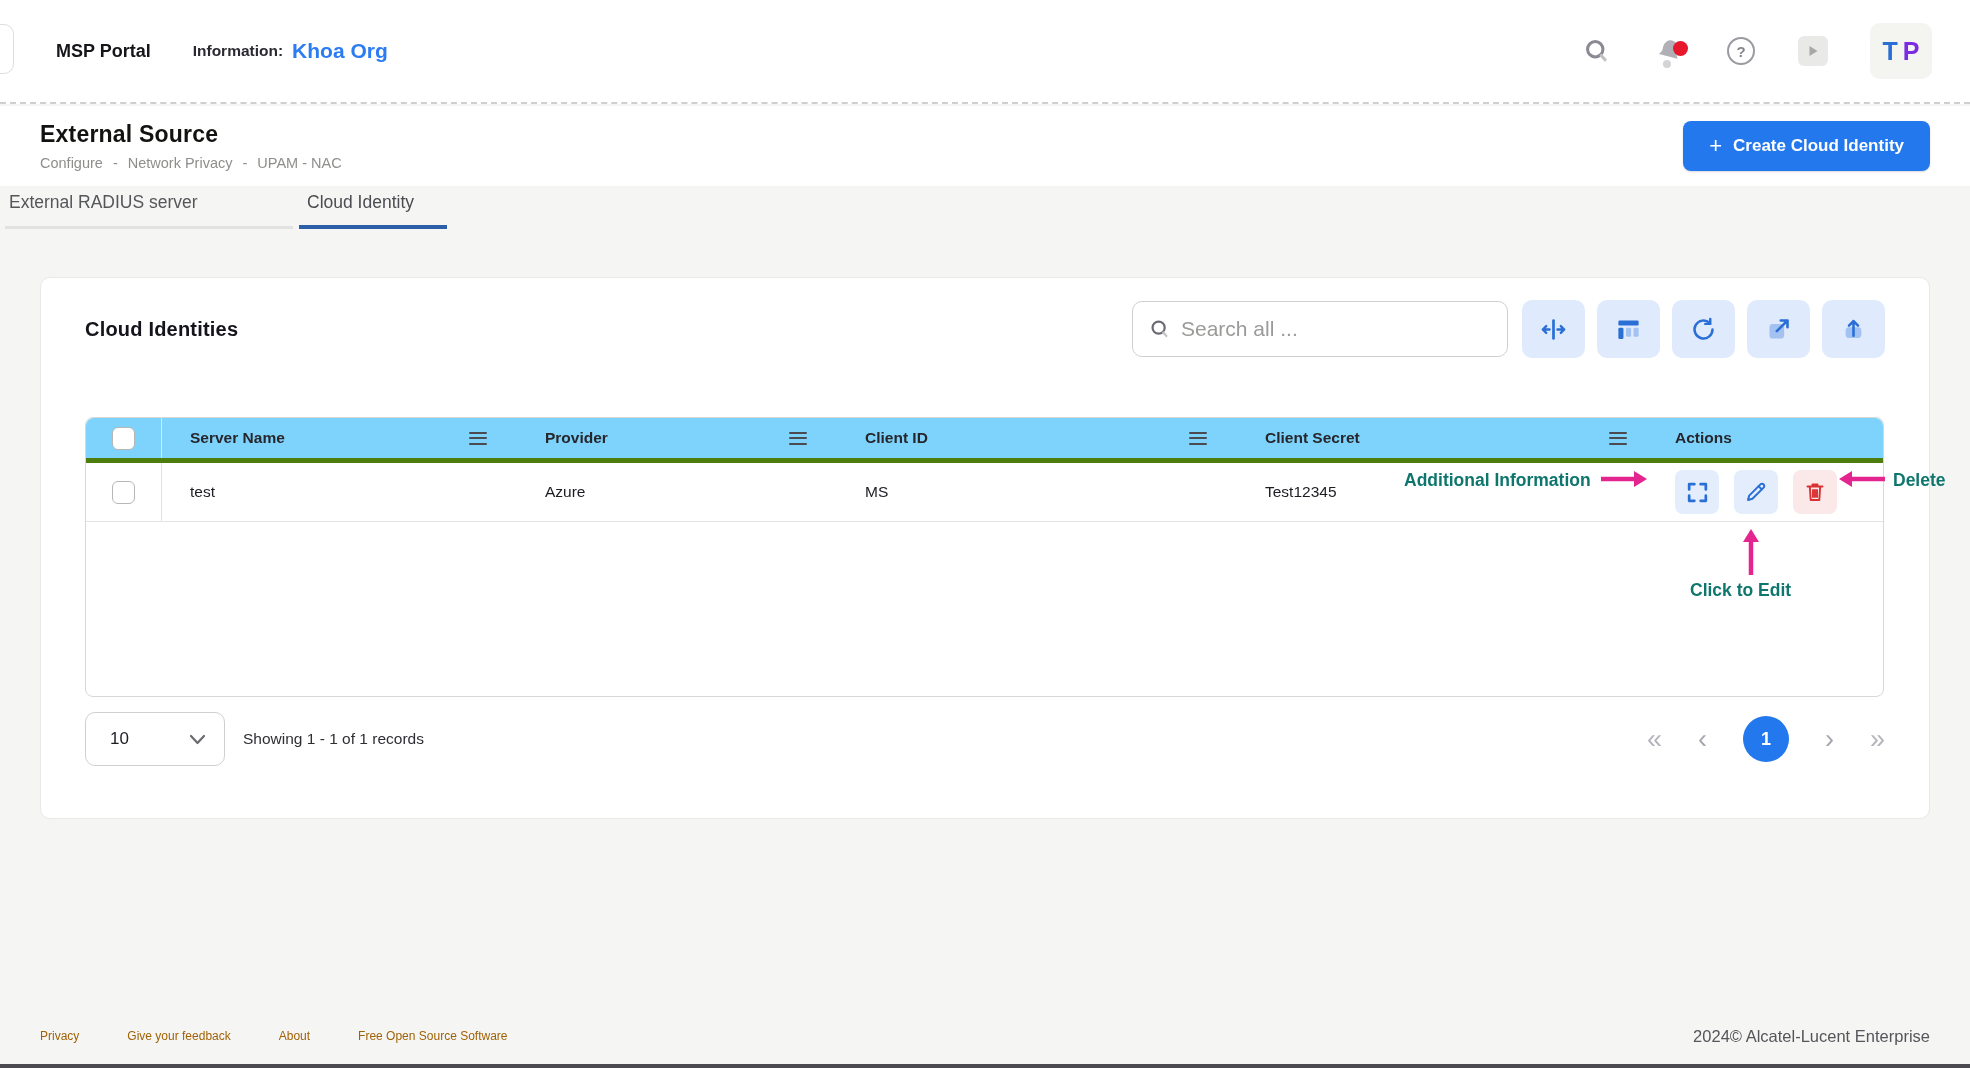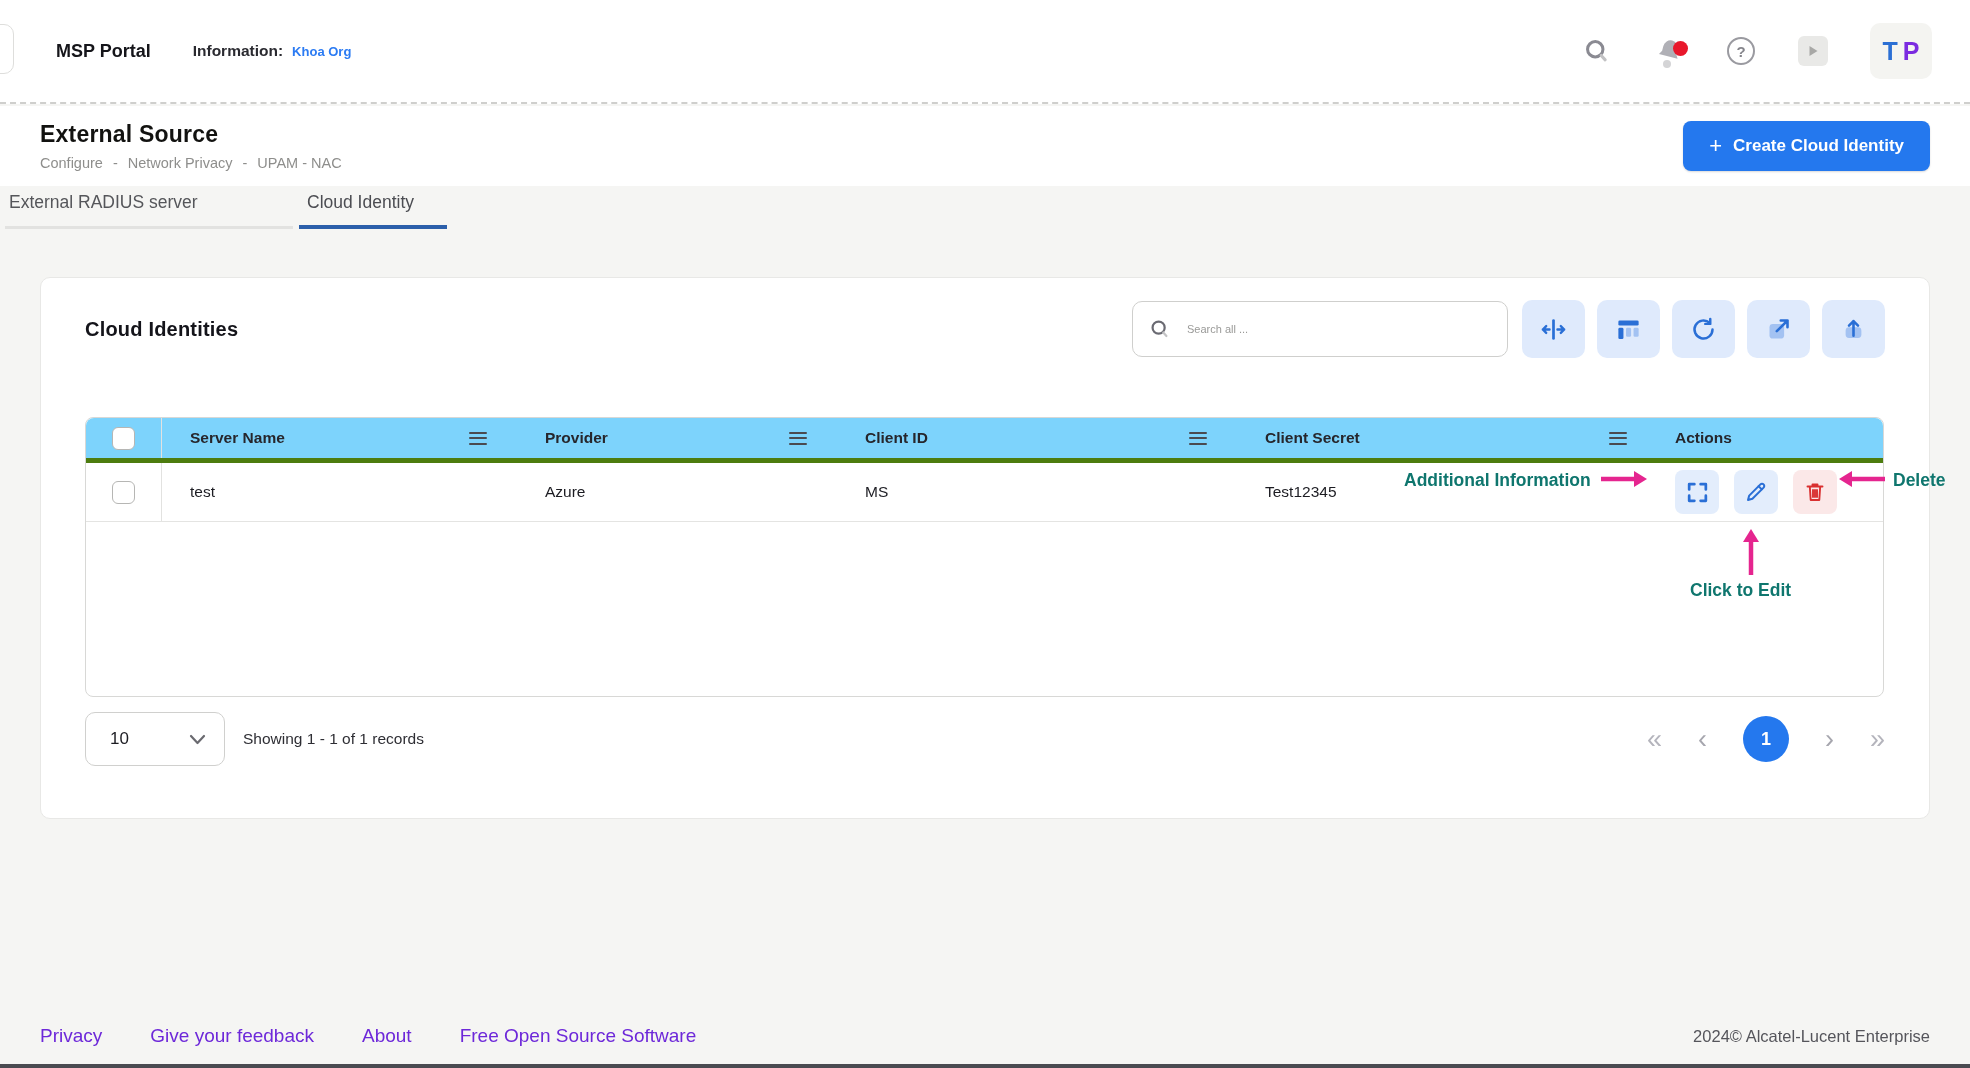"Khoa Org" .org-name { font-size: 13px -> 21px }
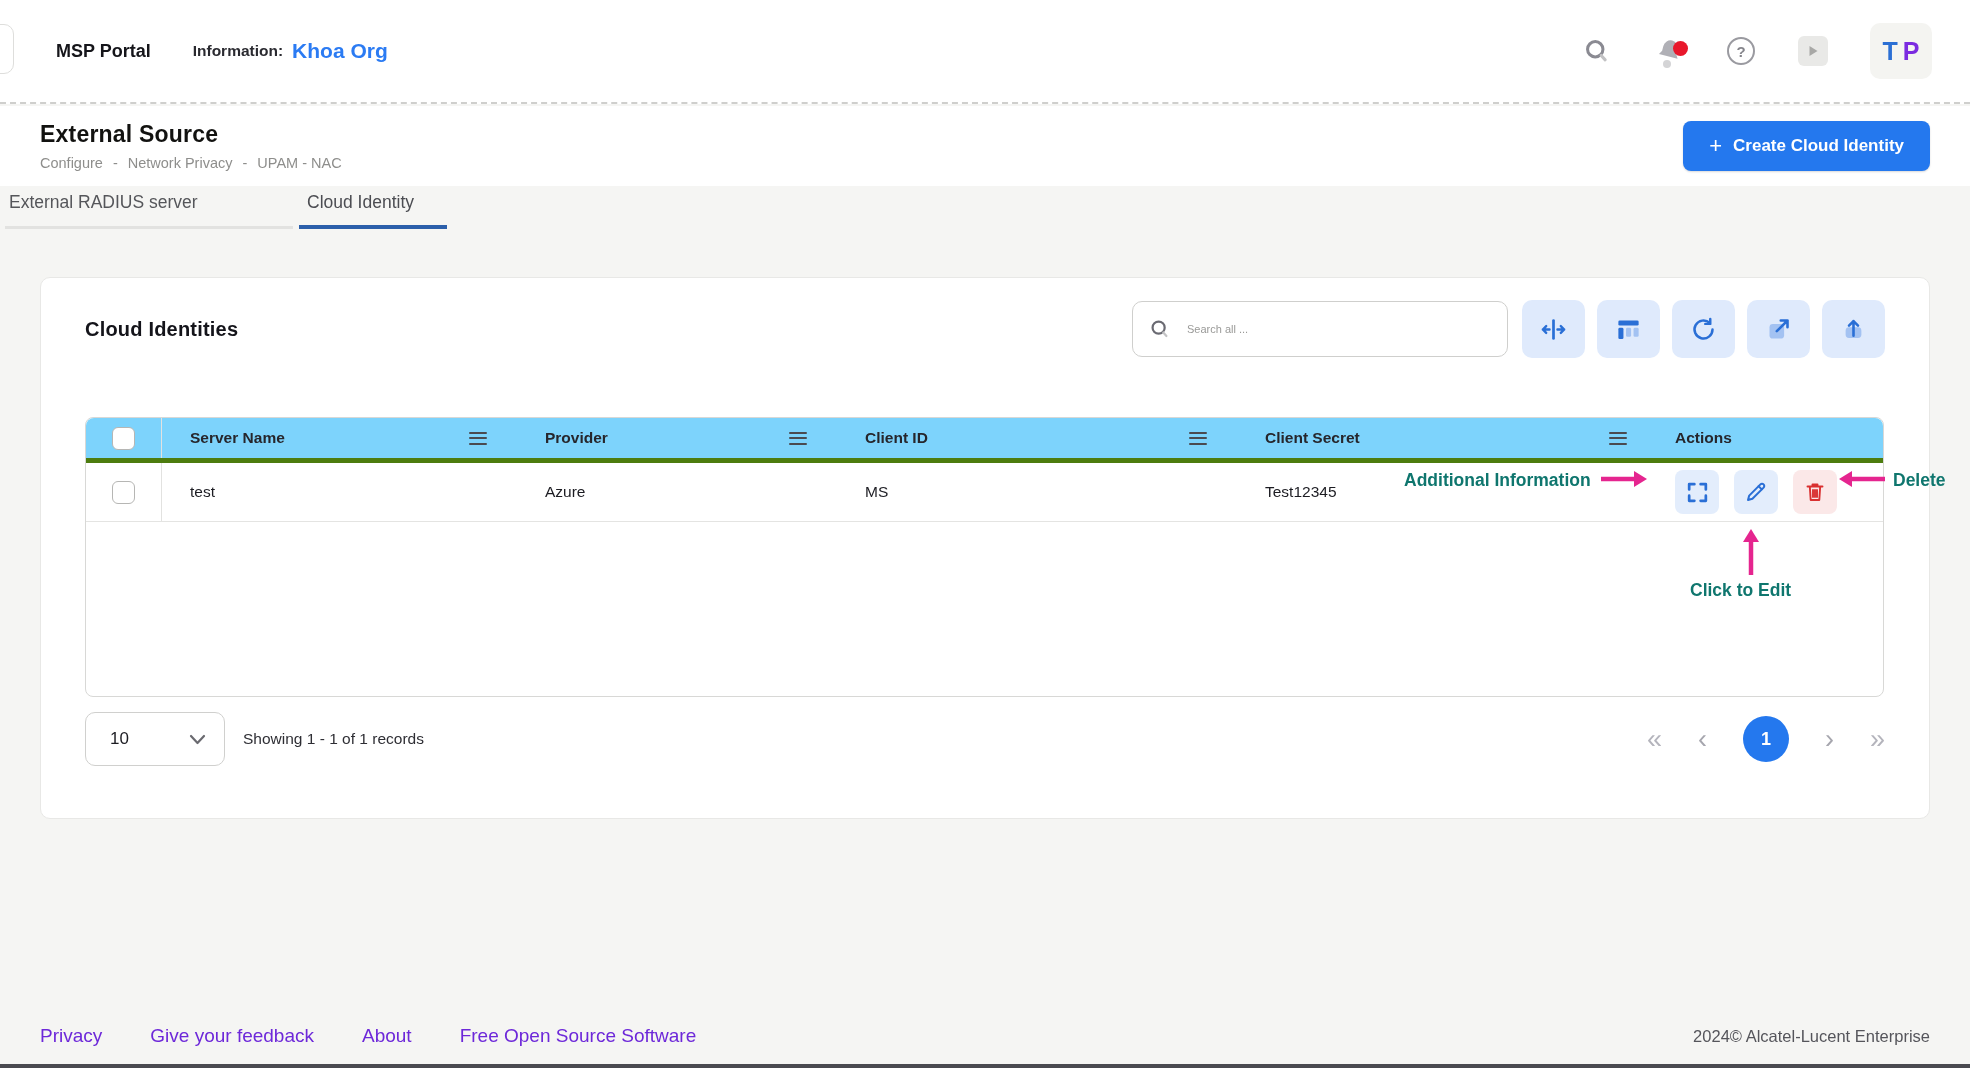"Search all ..." .search-box input { font-size: 11px -> 21px; margin-left: 16px -> 10px }
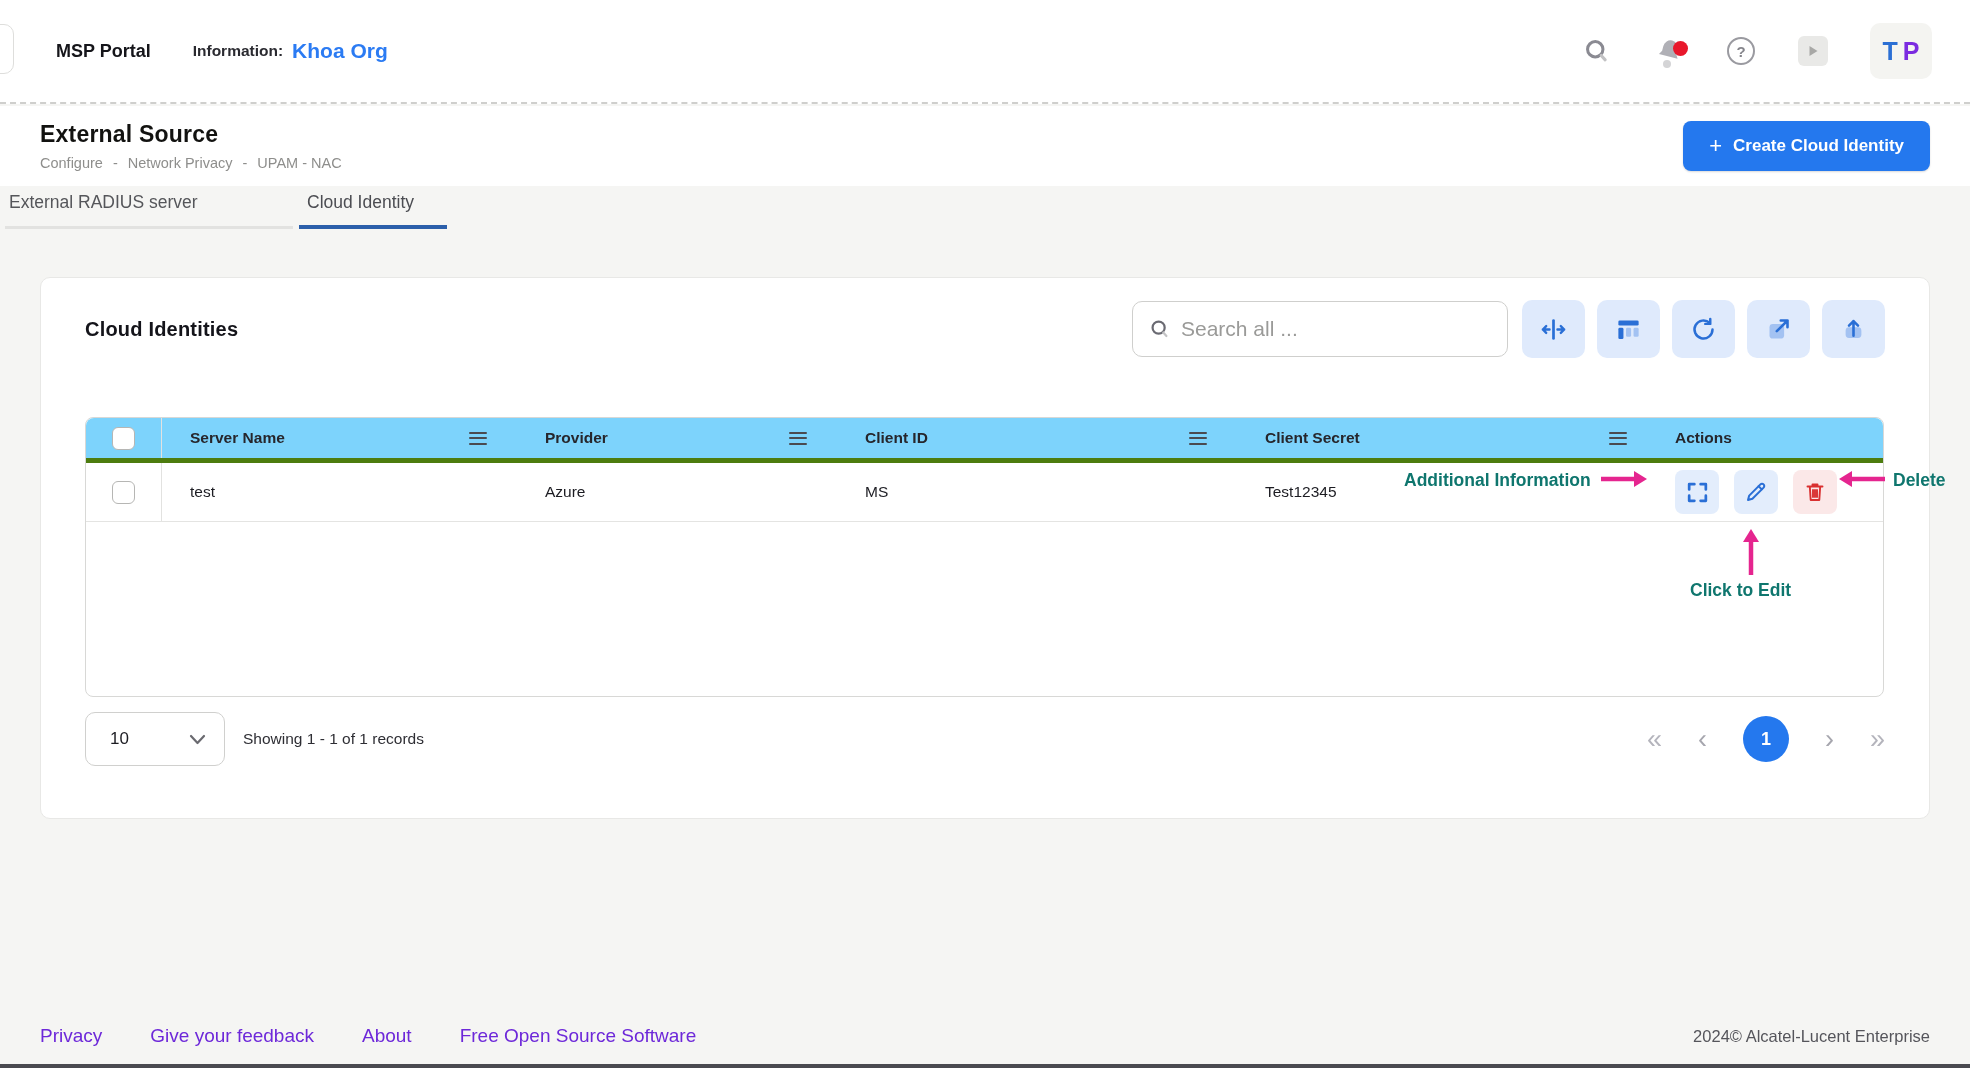"Privacy" .flink { color: #6d28d9 -> #a16207; font-size: 19px -> 12px }
